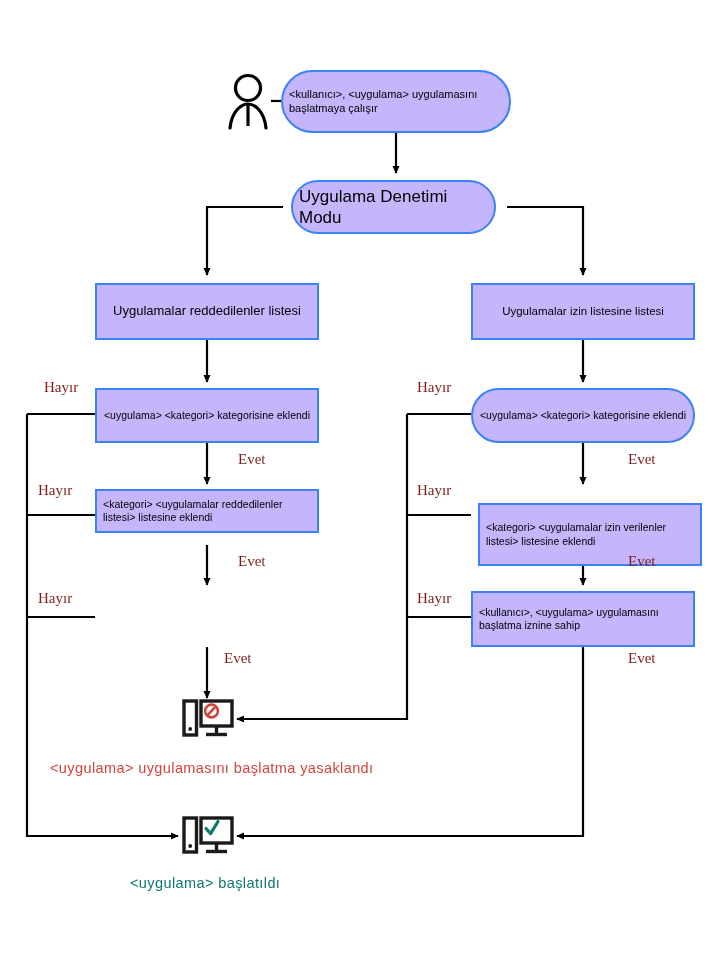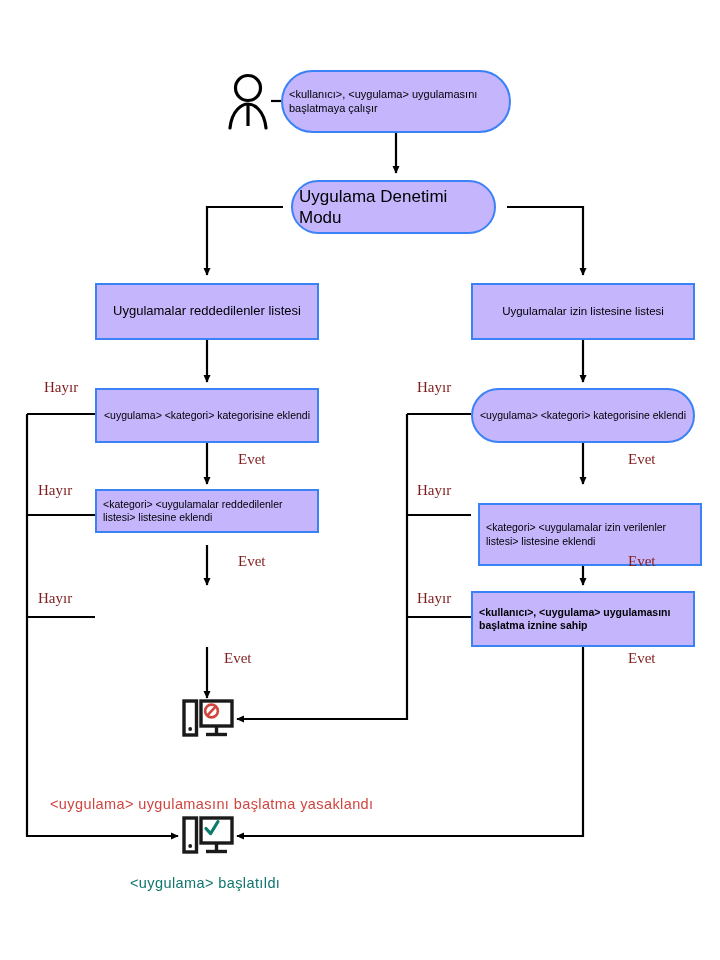"<kullanıcı>, <uygulama> uygulamasını başlatma" div.node { font-weight: bold -> none }
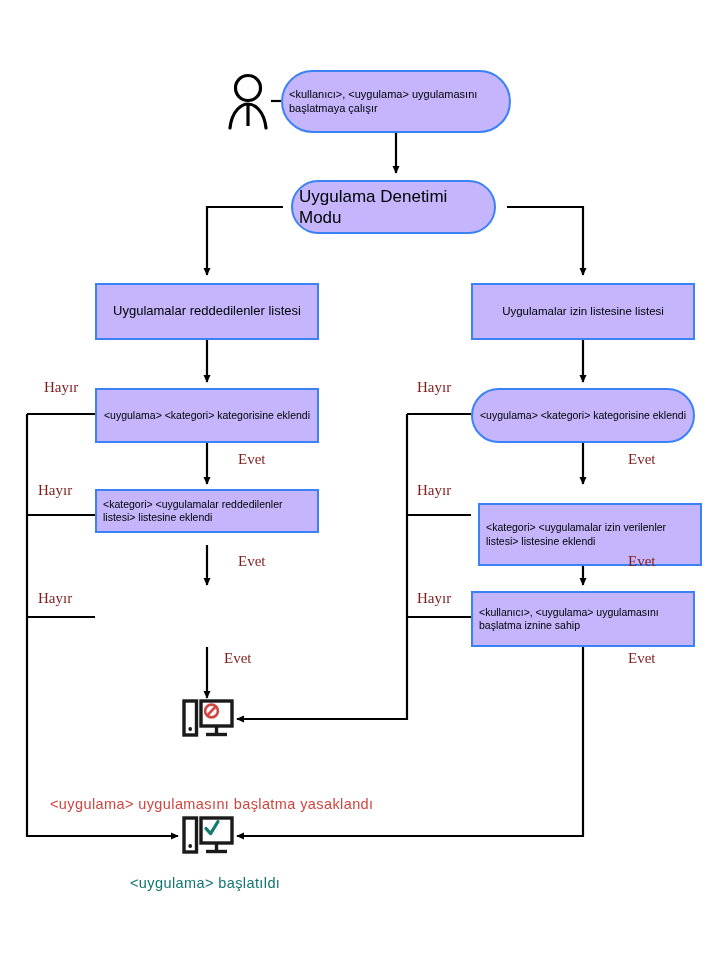"<uygulama> uygulamasını başlatma" div.caption { top: 796px -> 760px }
